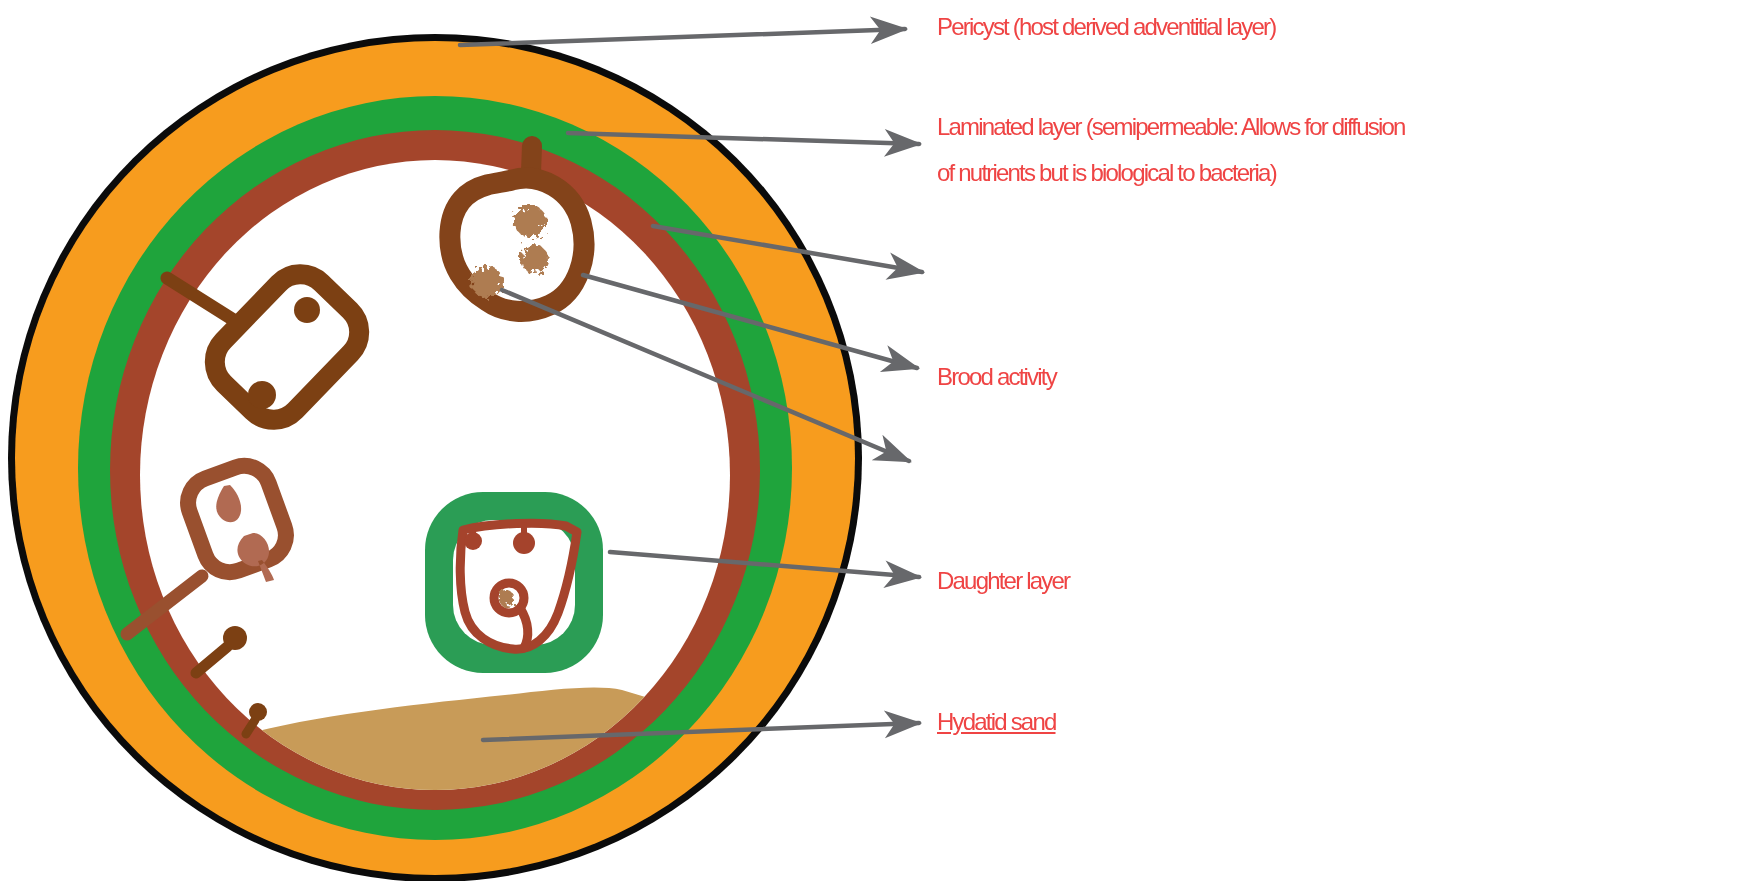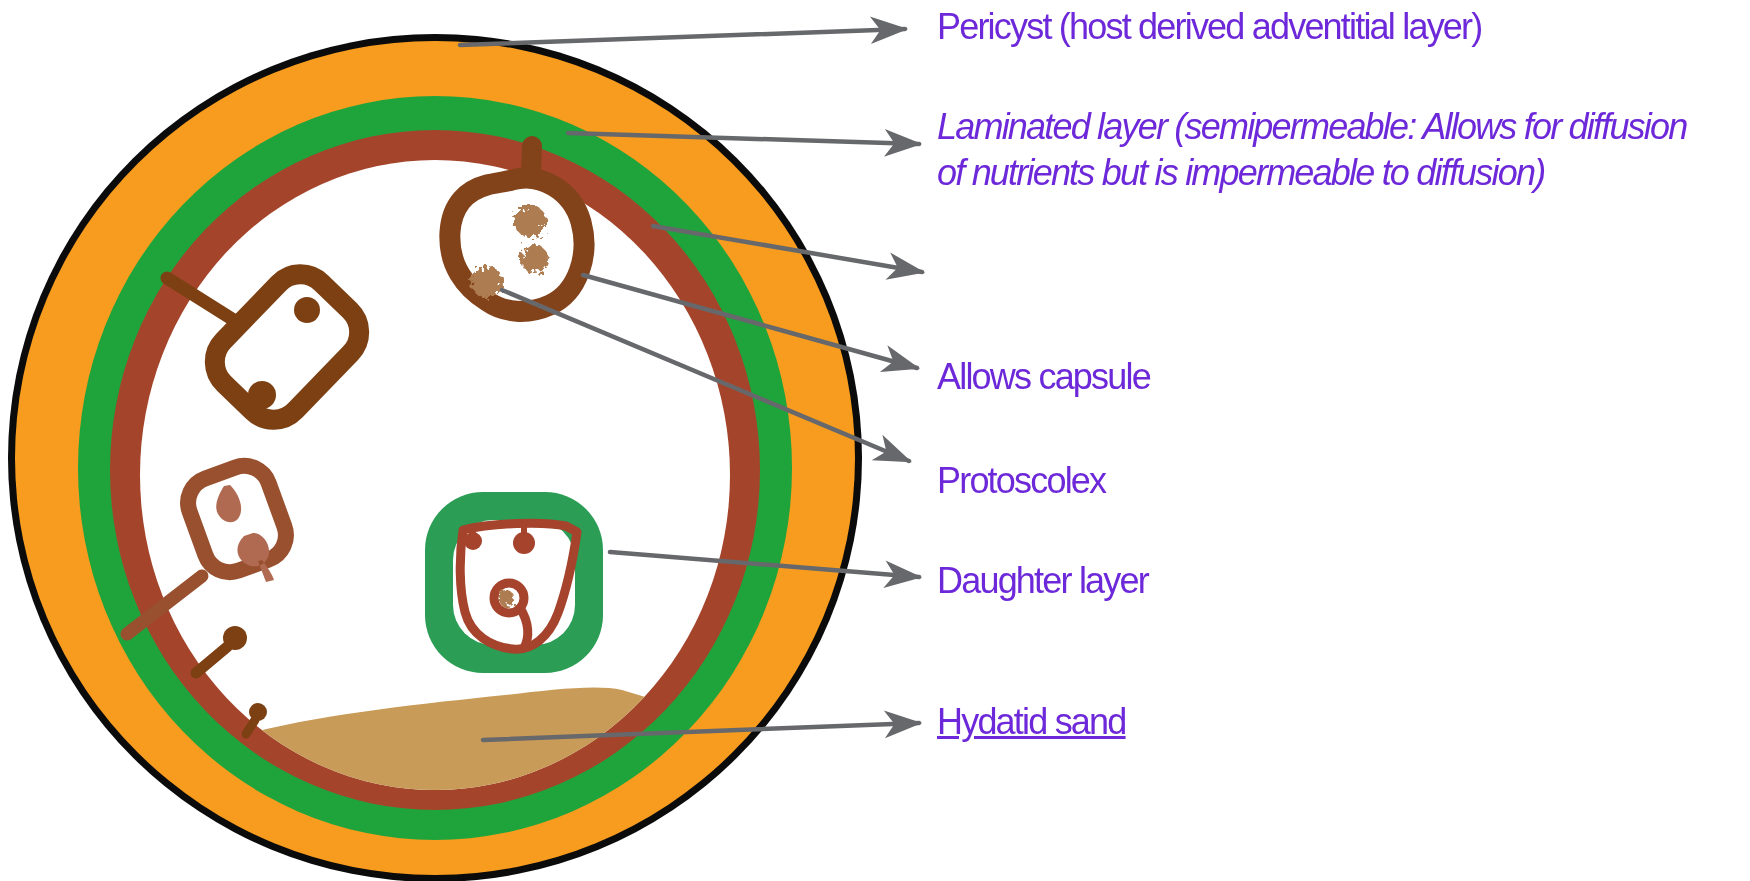"Pericyst (host derived adventitial" .diagram-label { color: #6d28d9 -> #ef4444; font-size: 36px -> 24px }
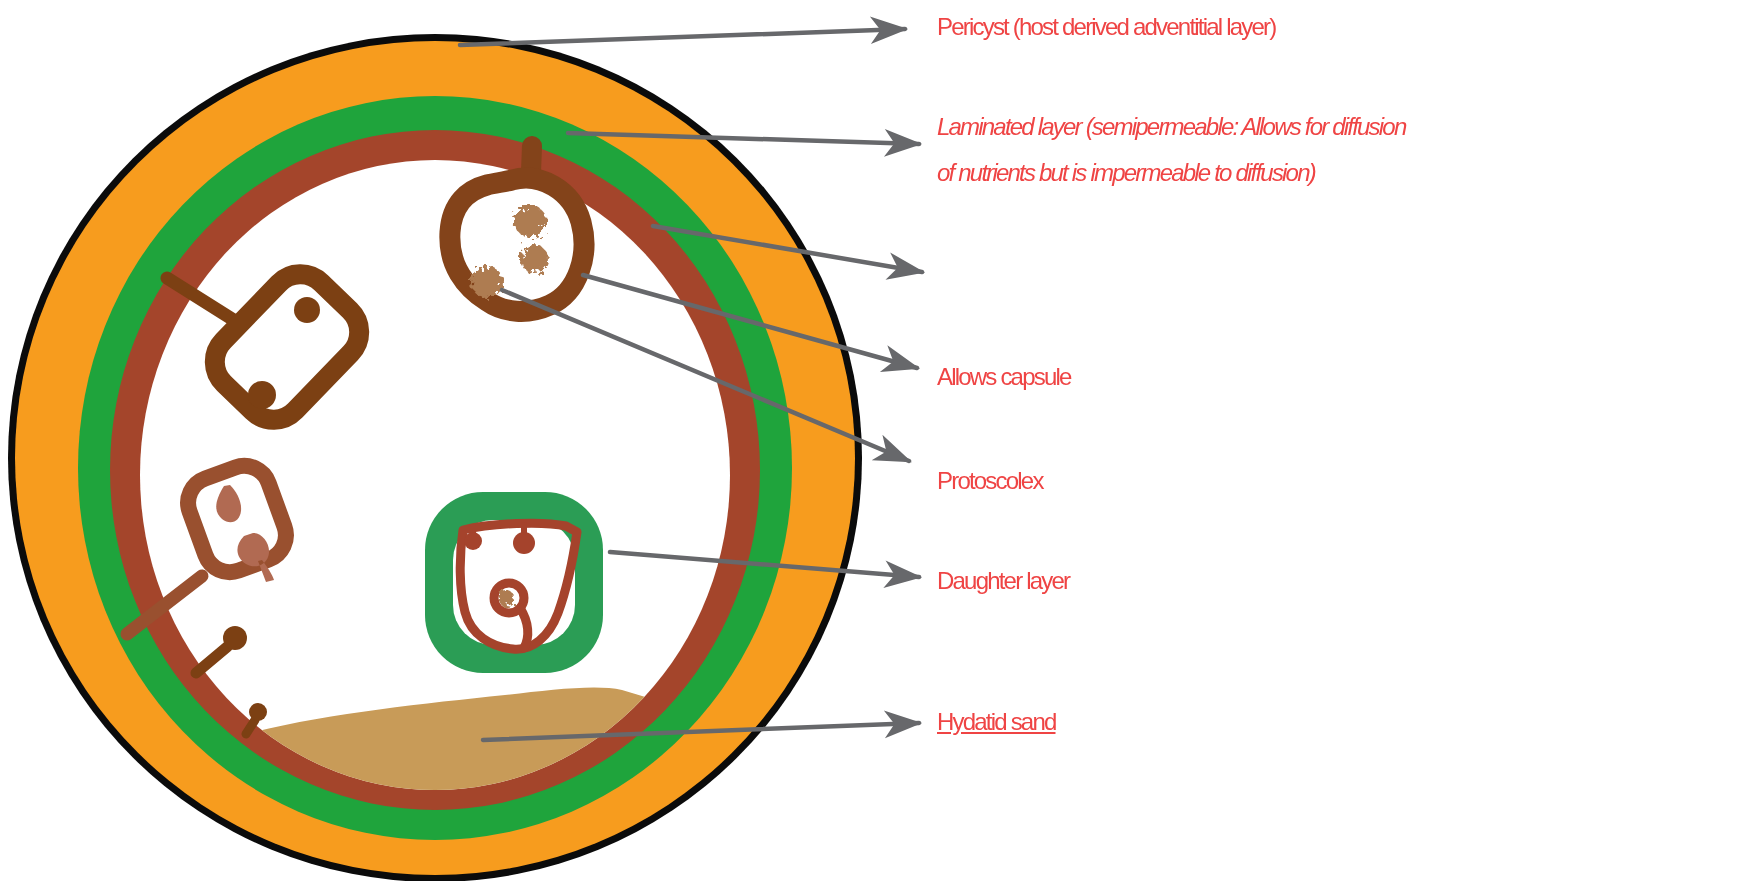"Laminated layer (semipermeable: Allows" .diagram-label .line { font-style: italic -> none }
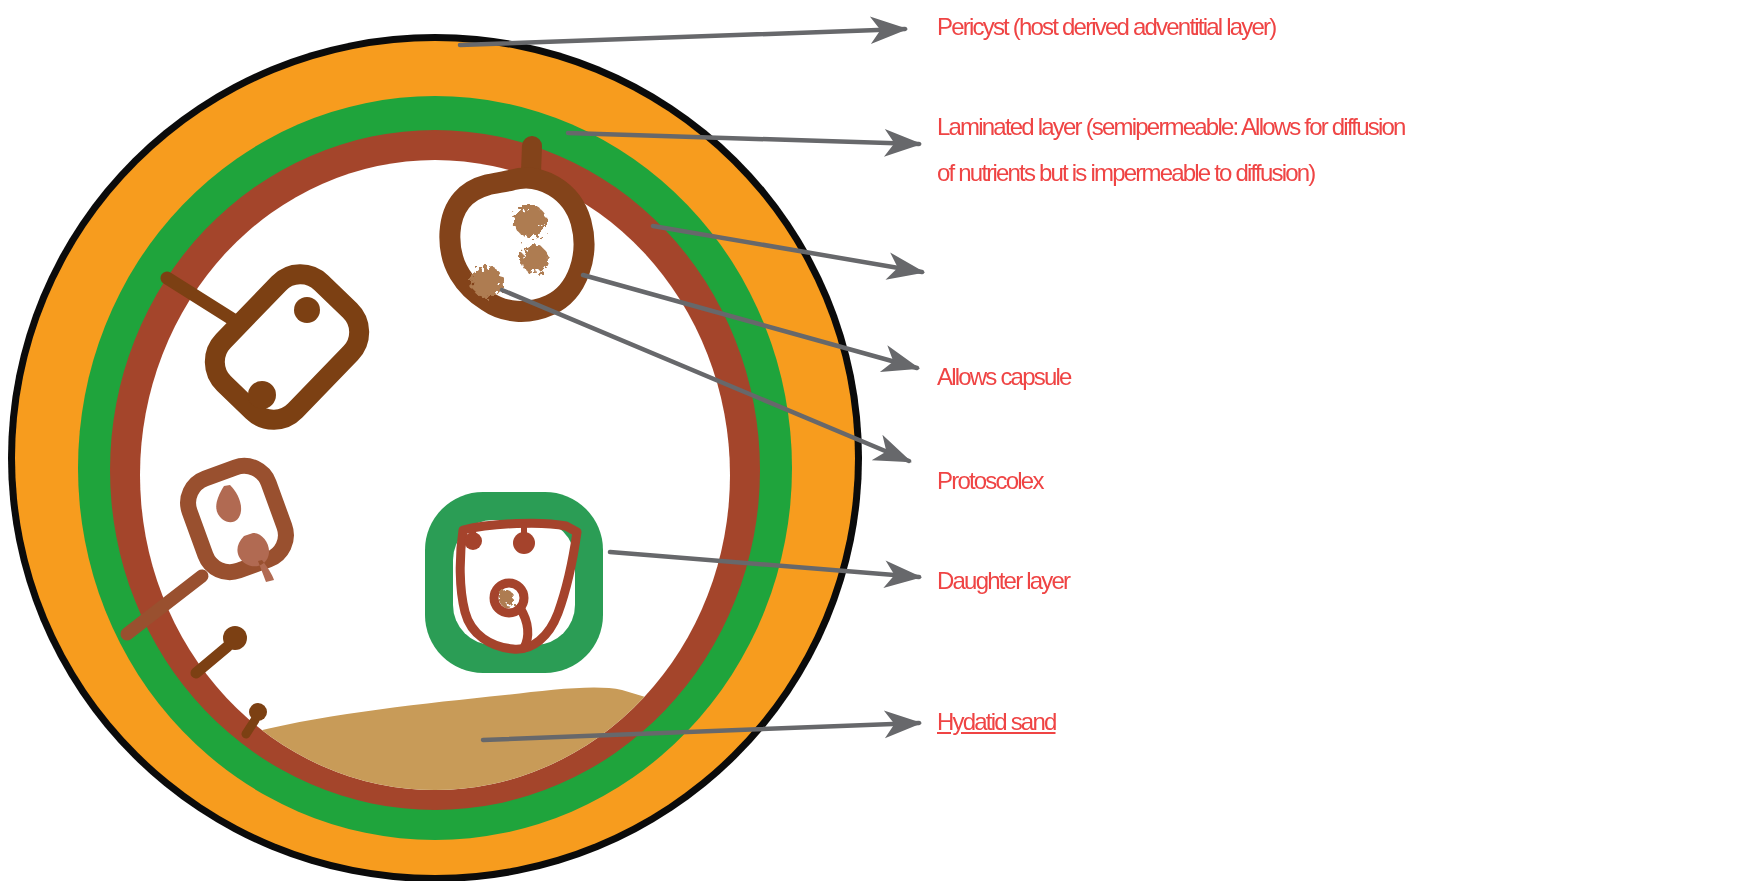"of nutrients but is impermeable" span.line { text: impermeable to diffusion -> biological to bacteria }
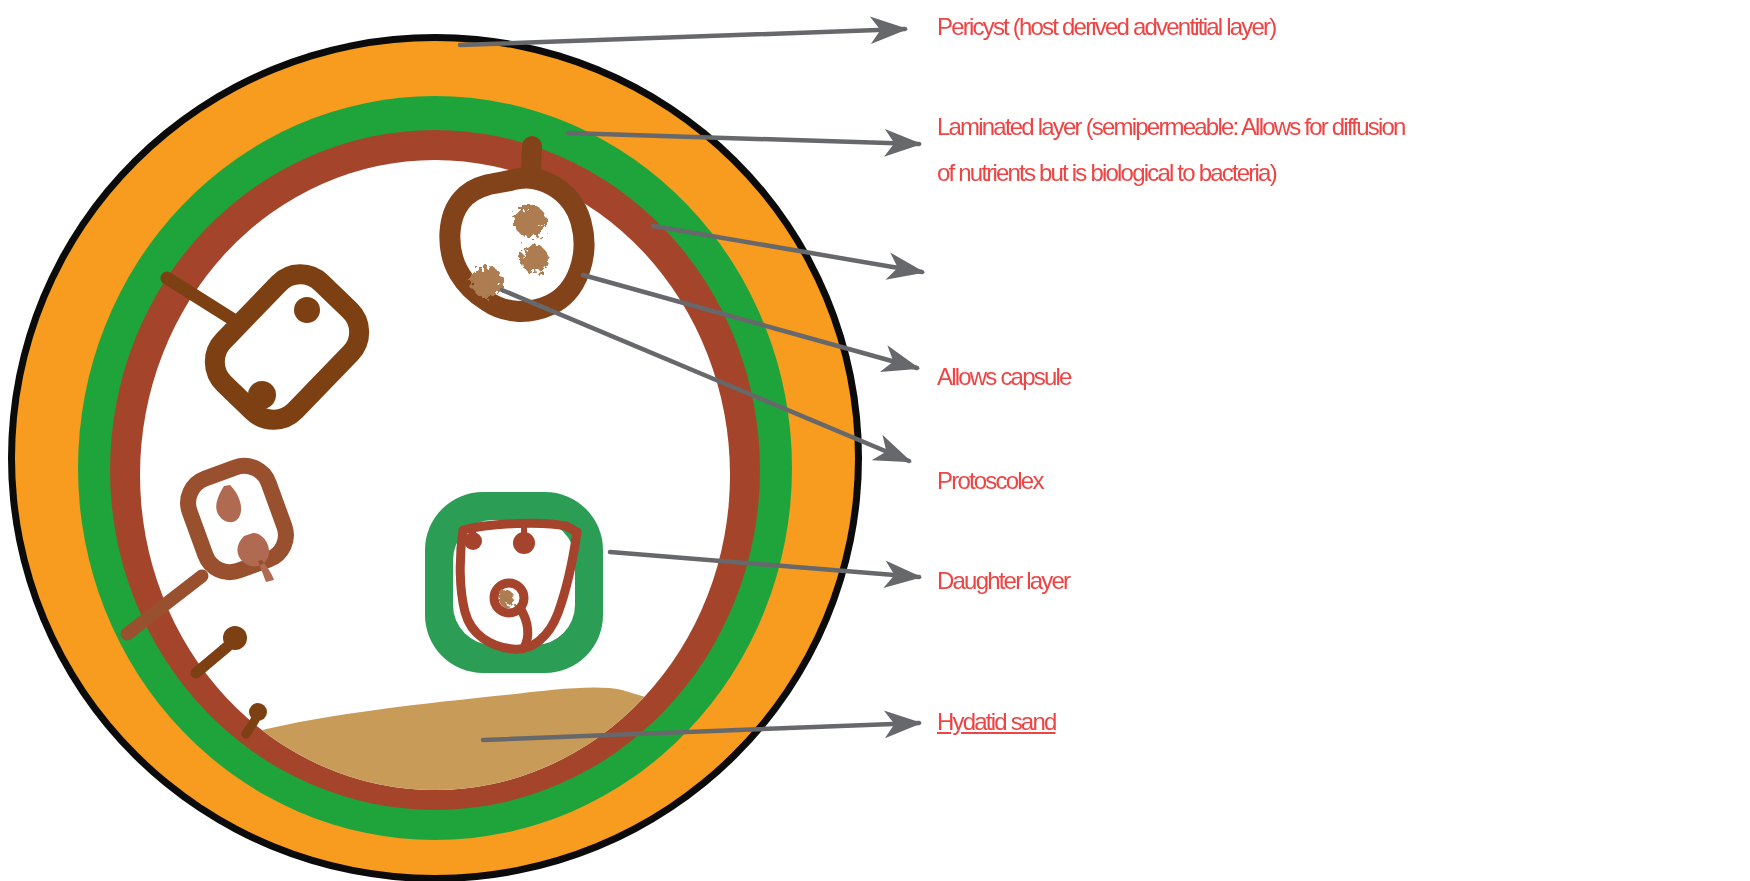"Allows capsule" div.diagram-label { text: Allows capsule -> Brood activity }
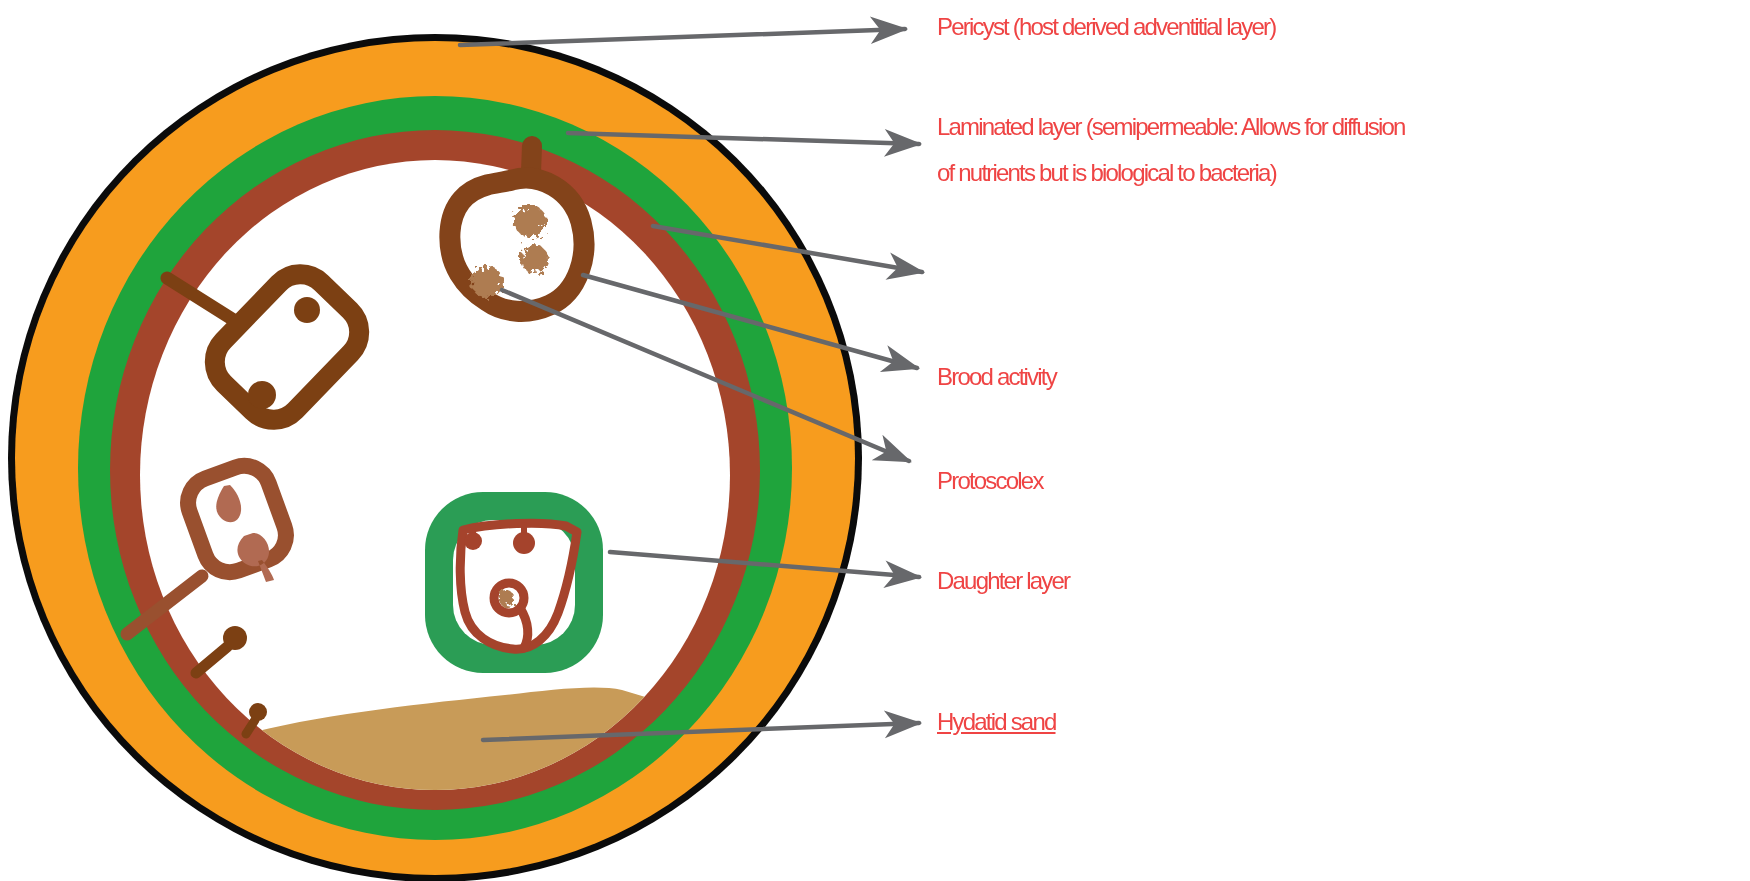"Protoscolex" div.diagram-label { html: <div>Protoscolex</div> -> none }
